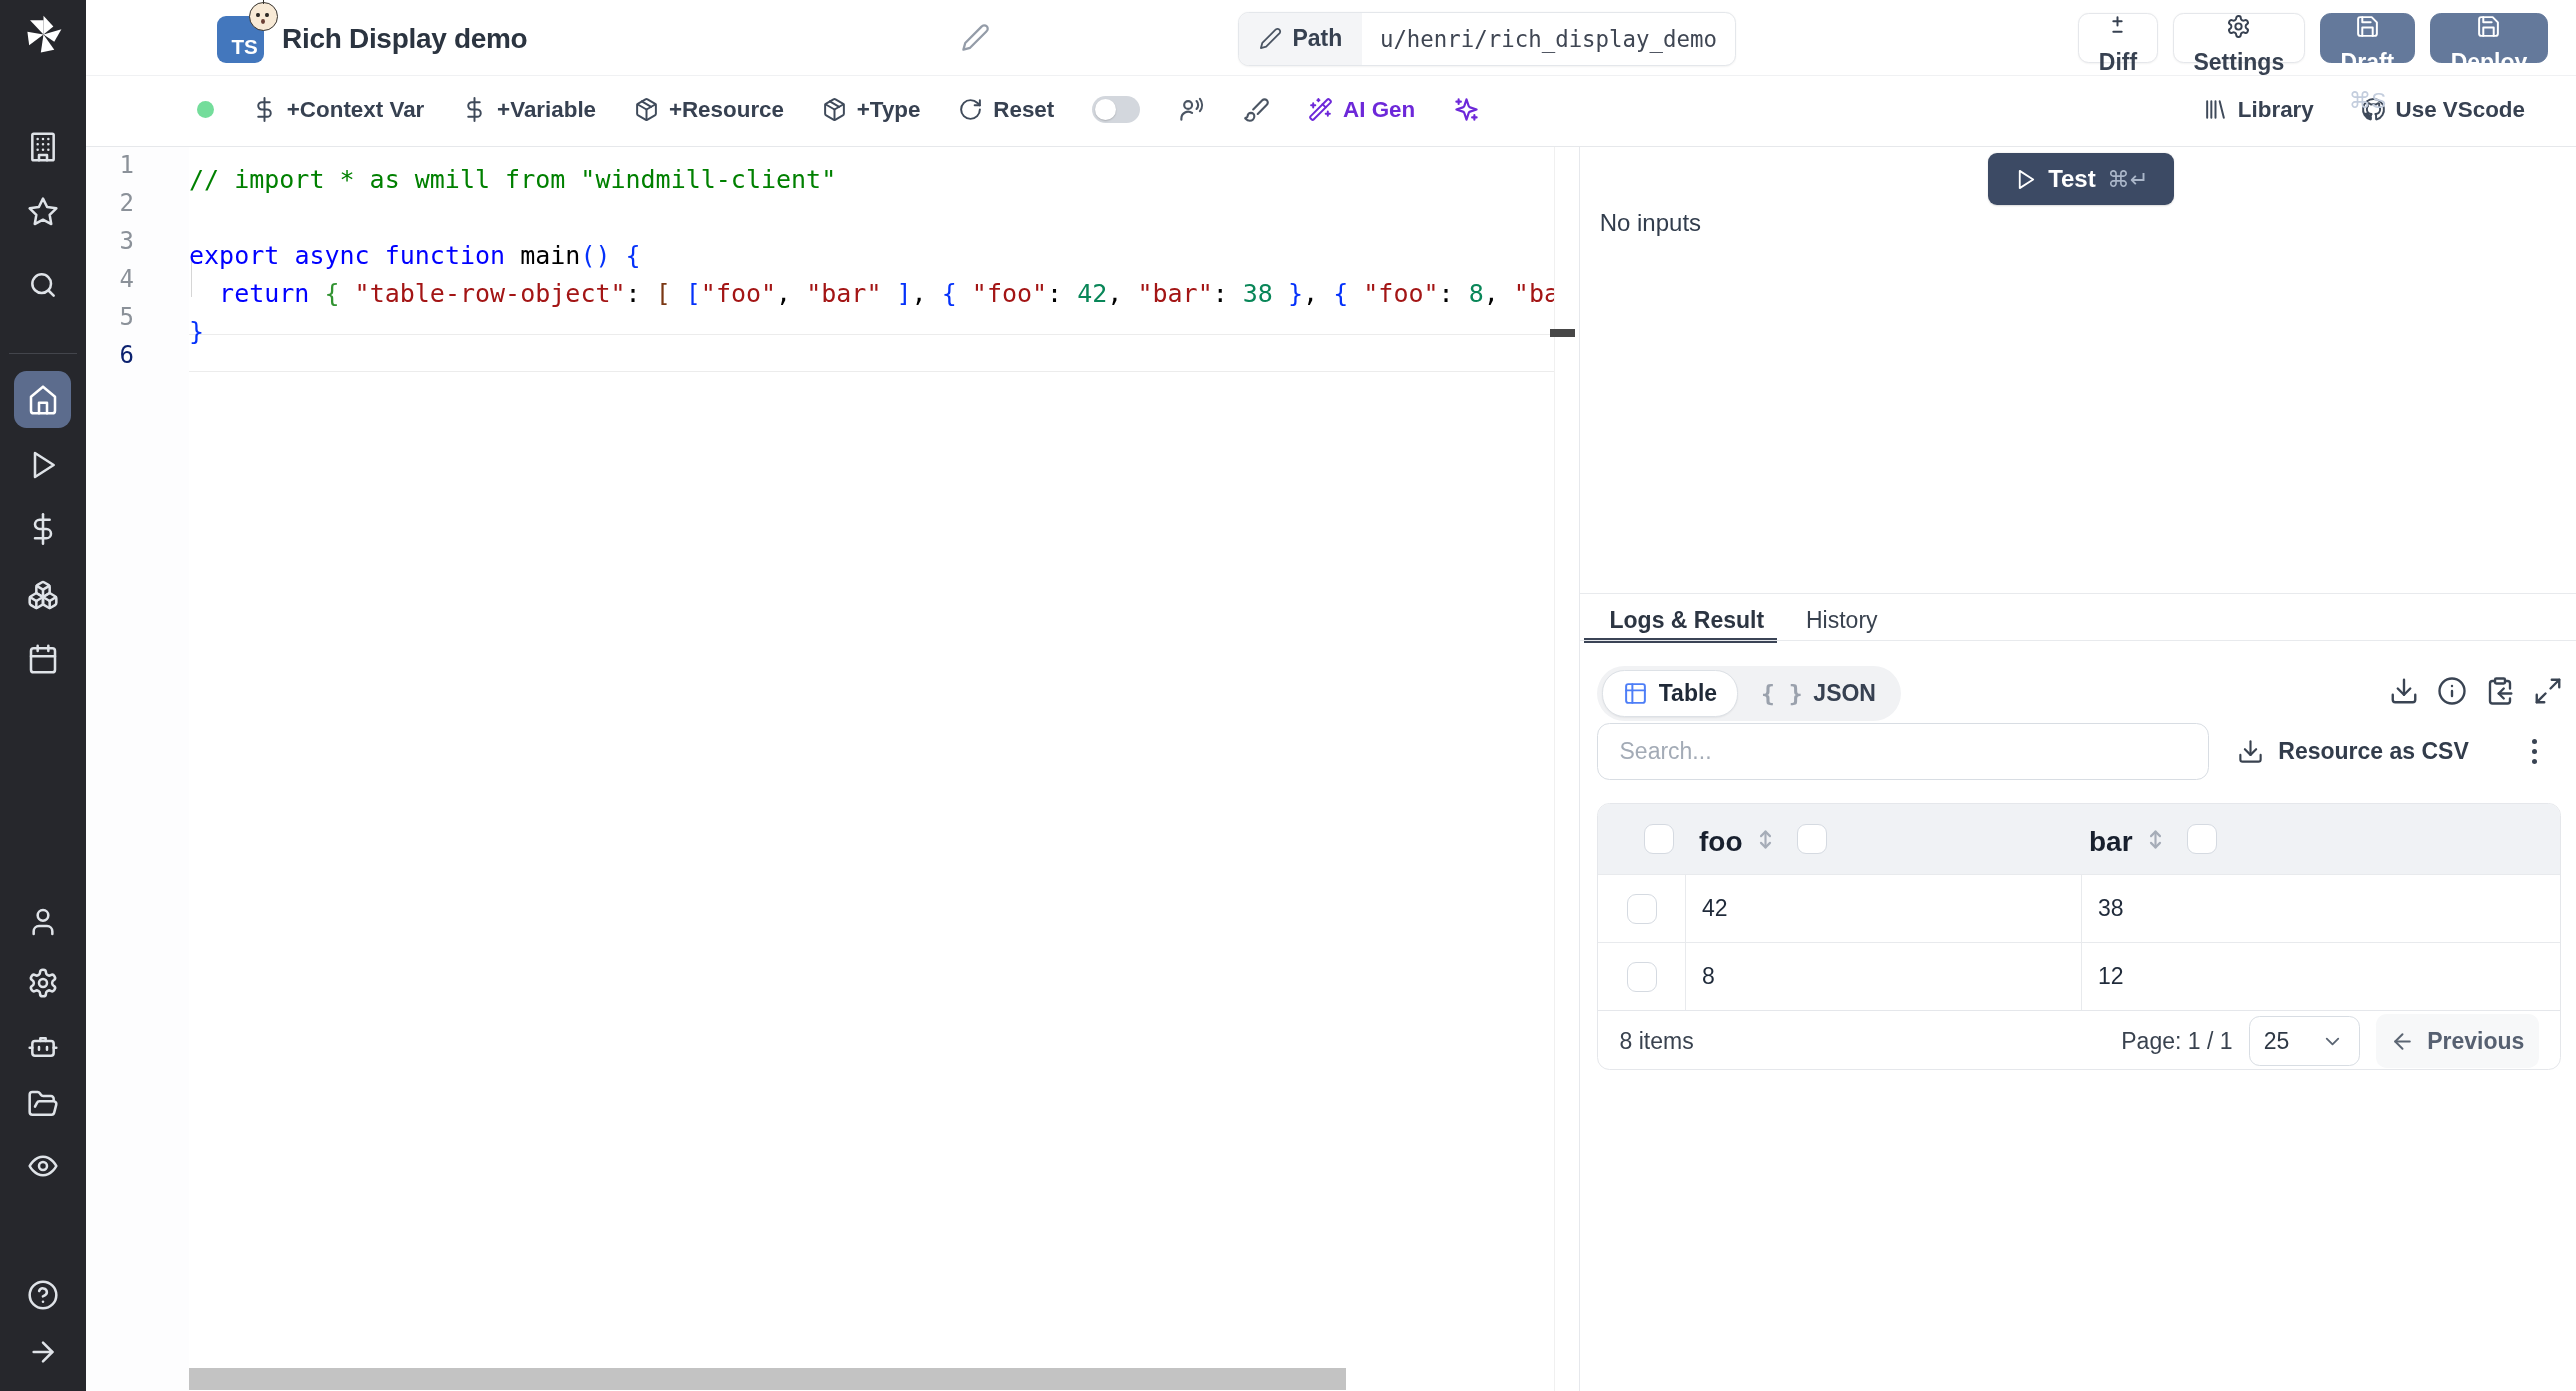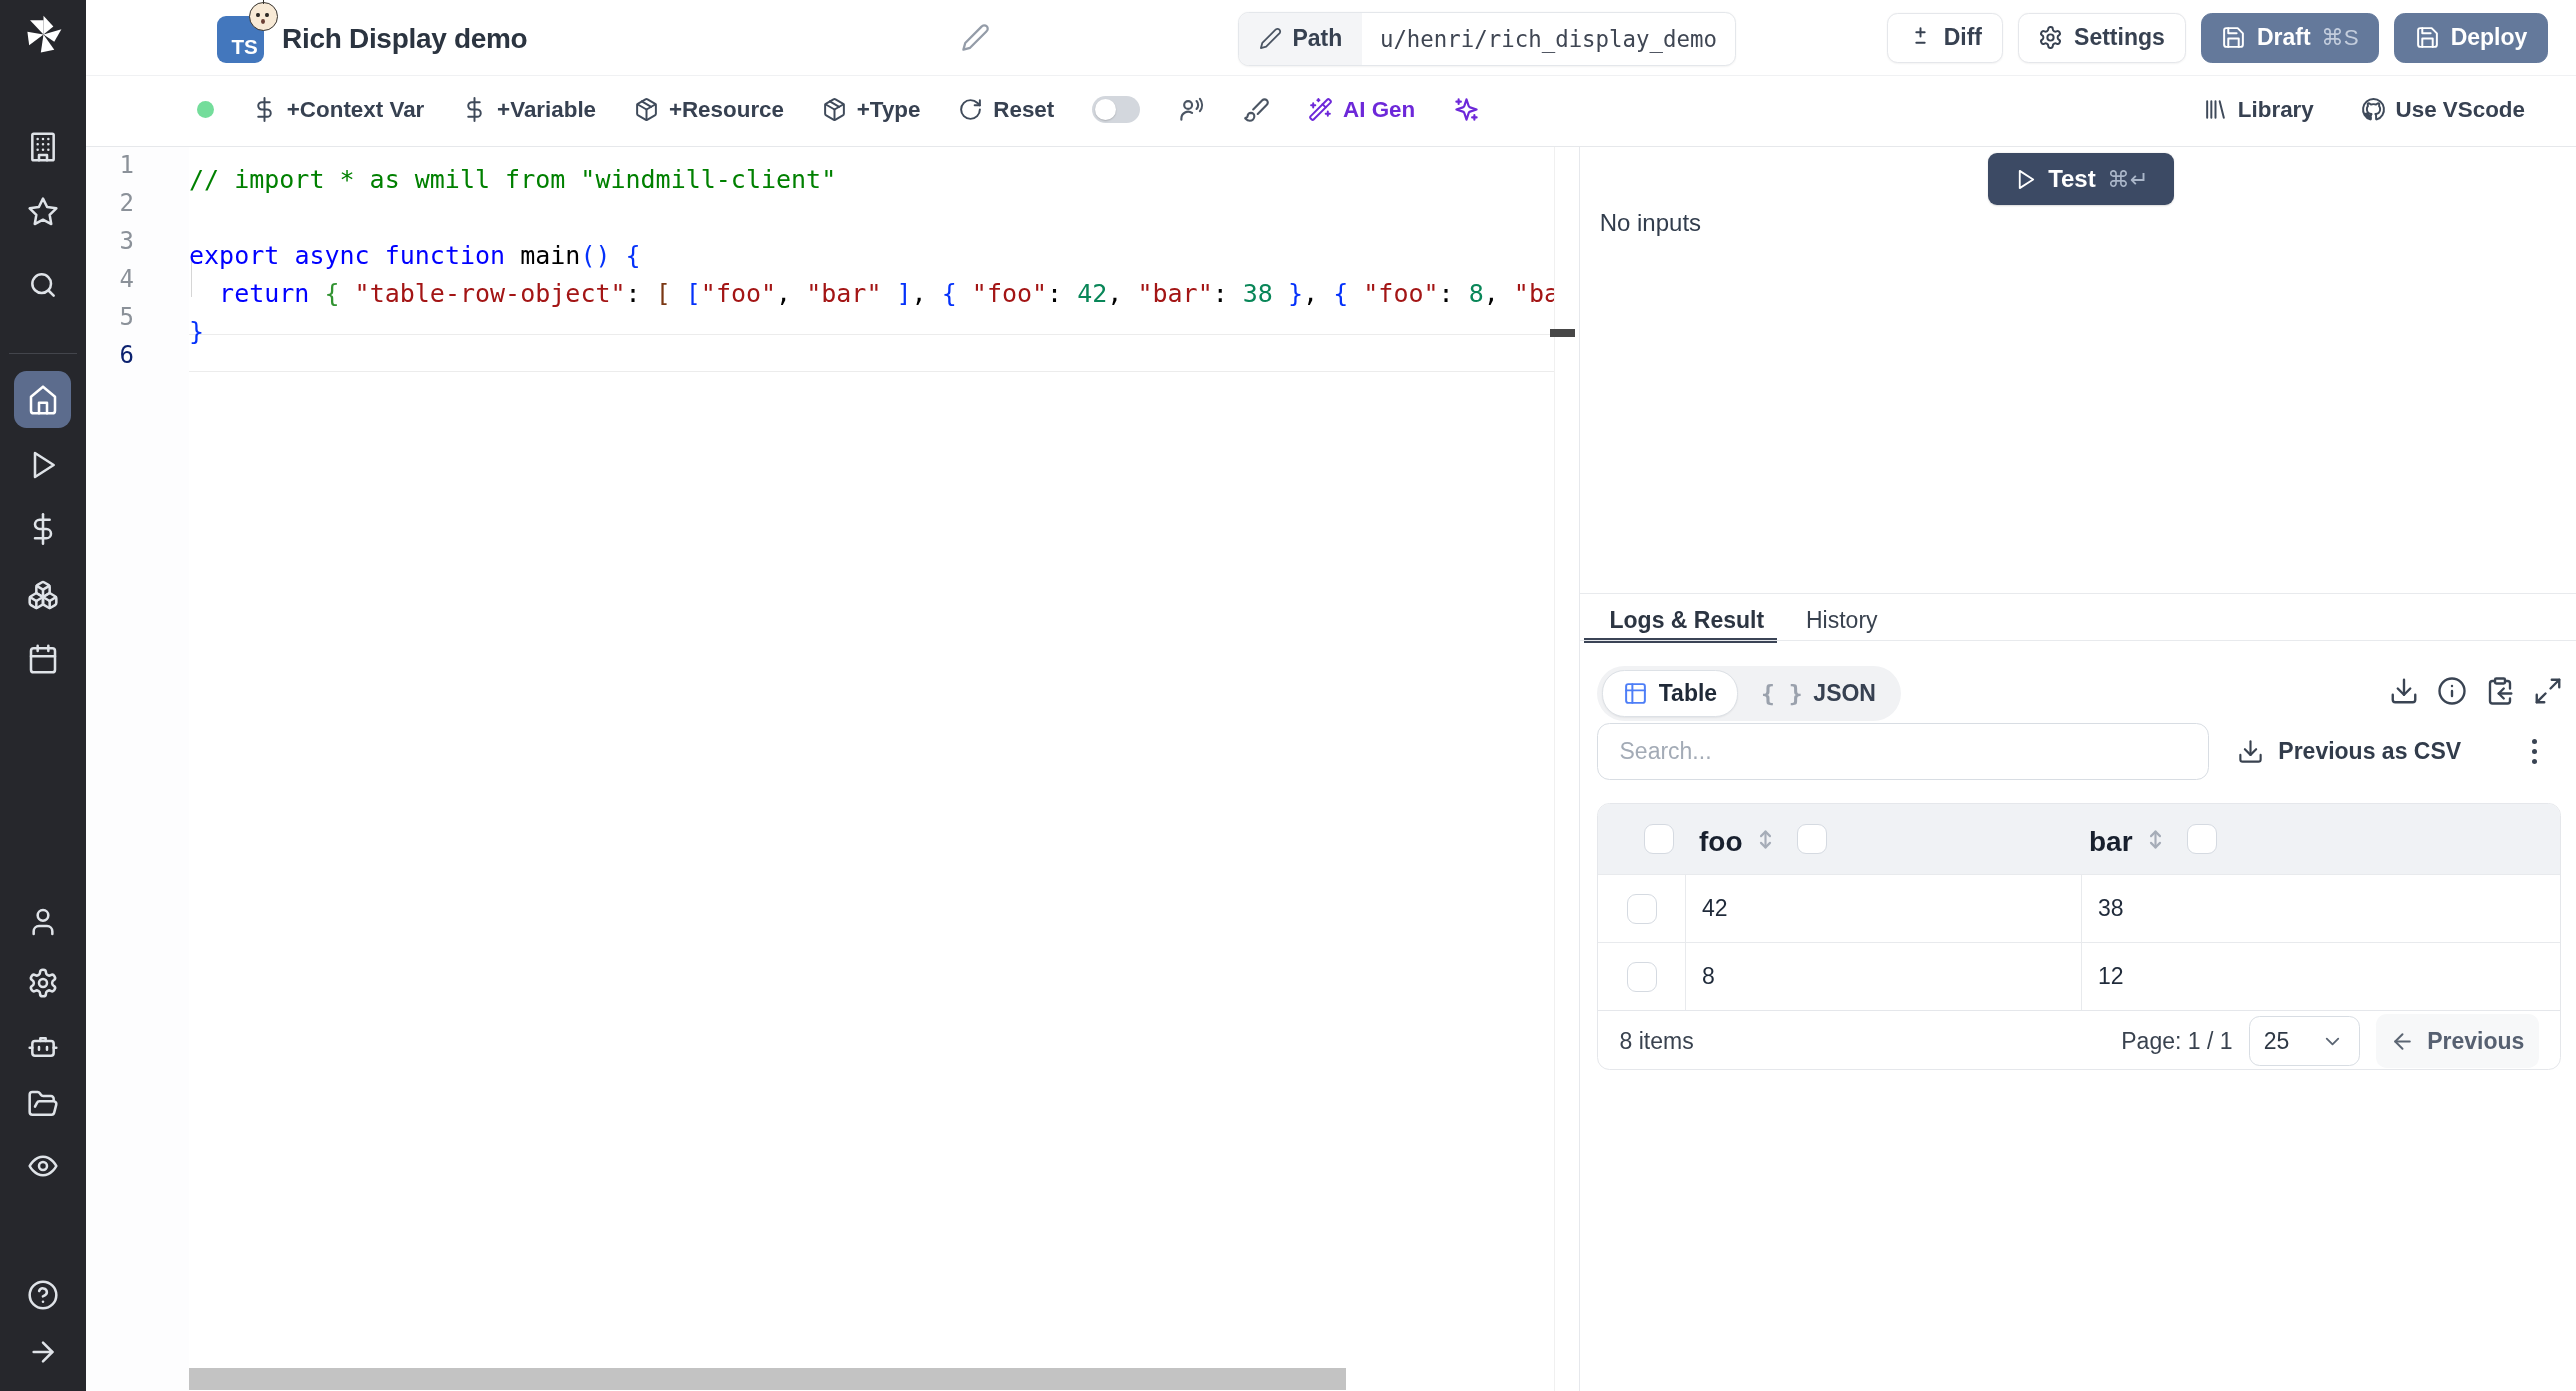"Diff" .btn { flex-direction: none -> column }
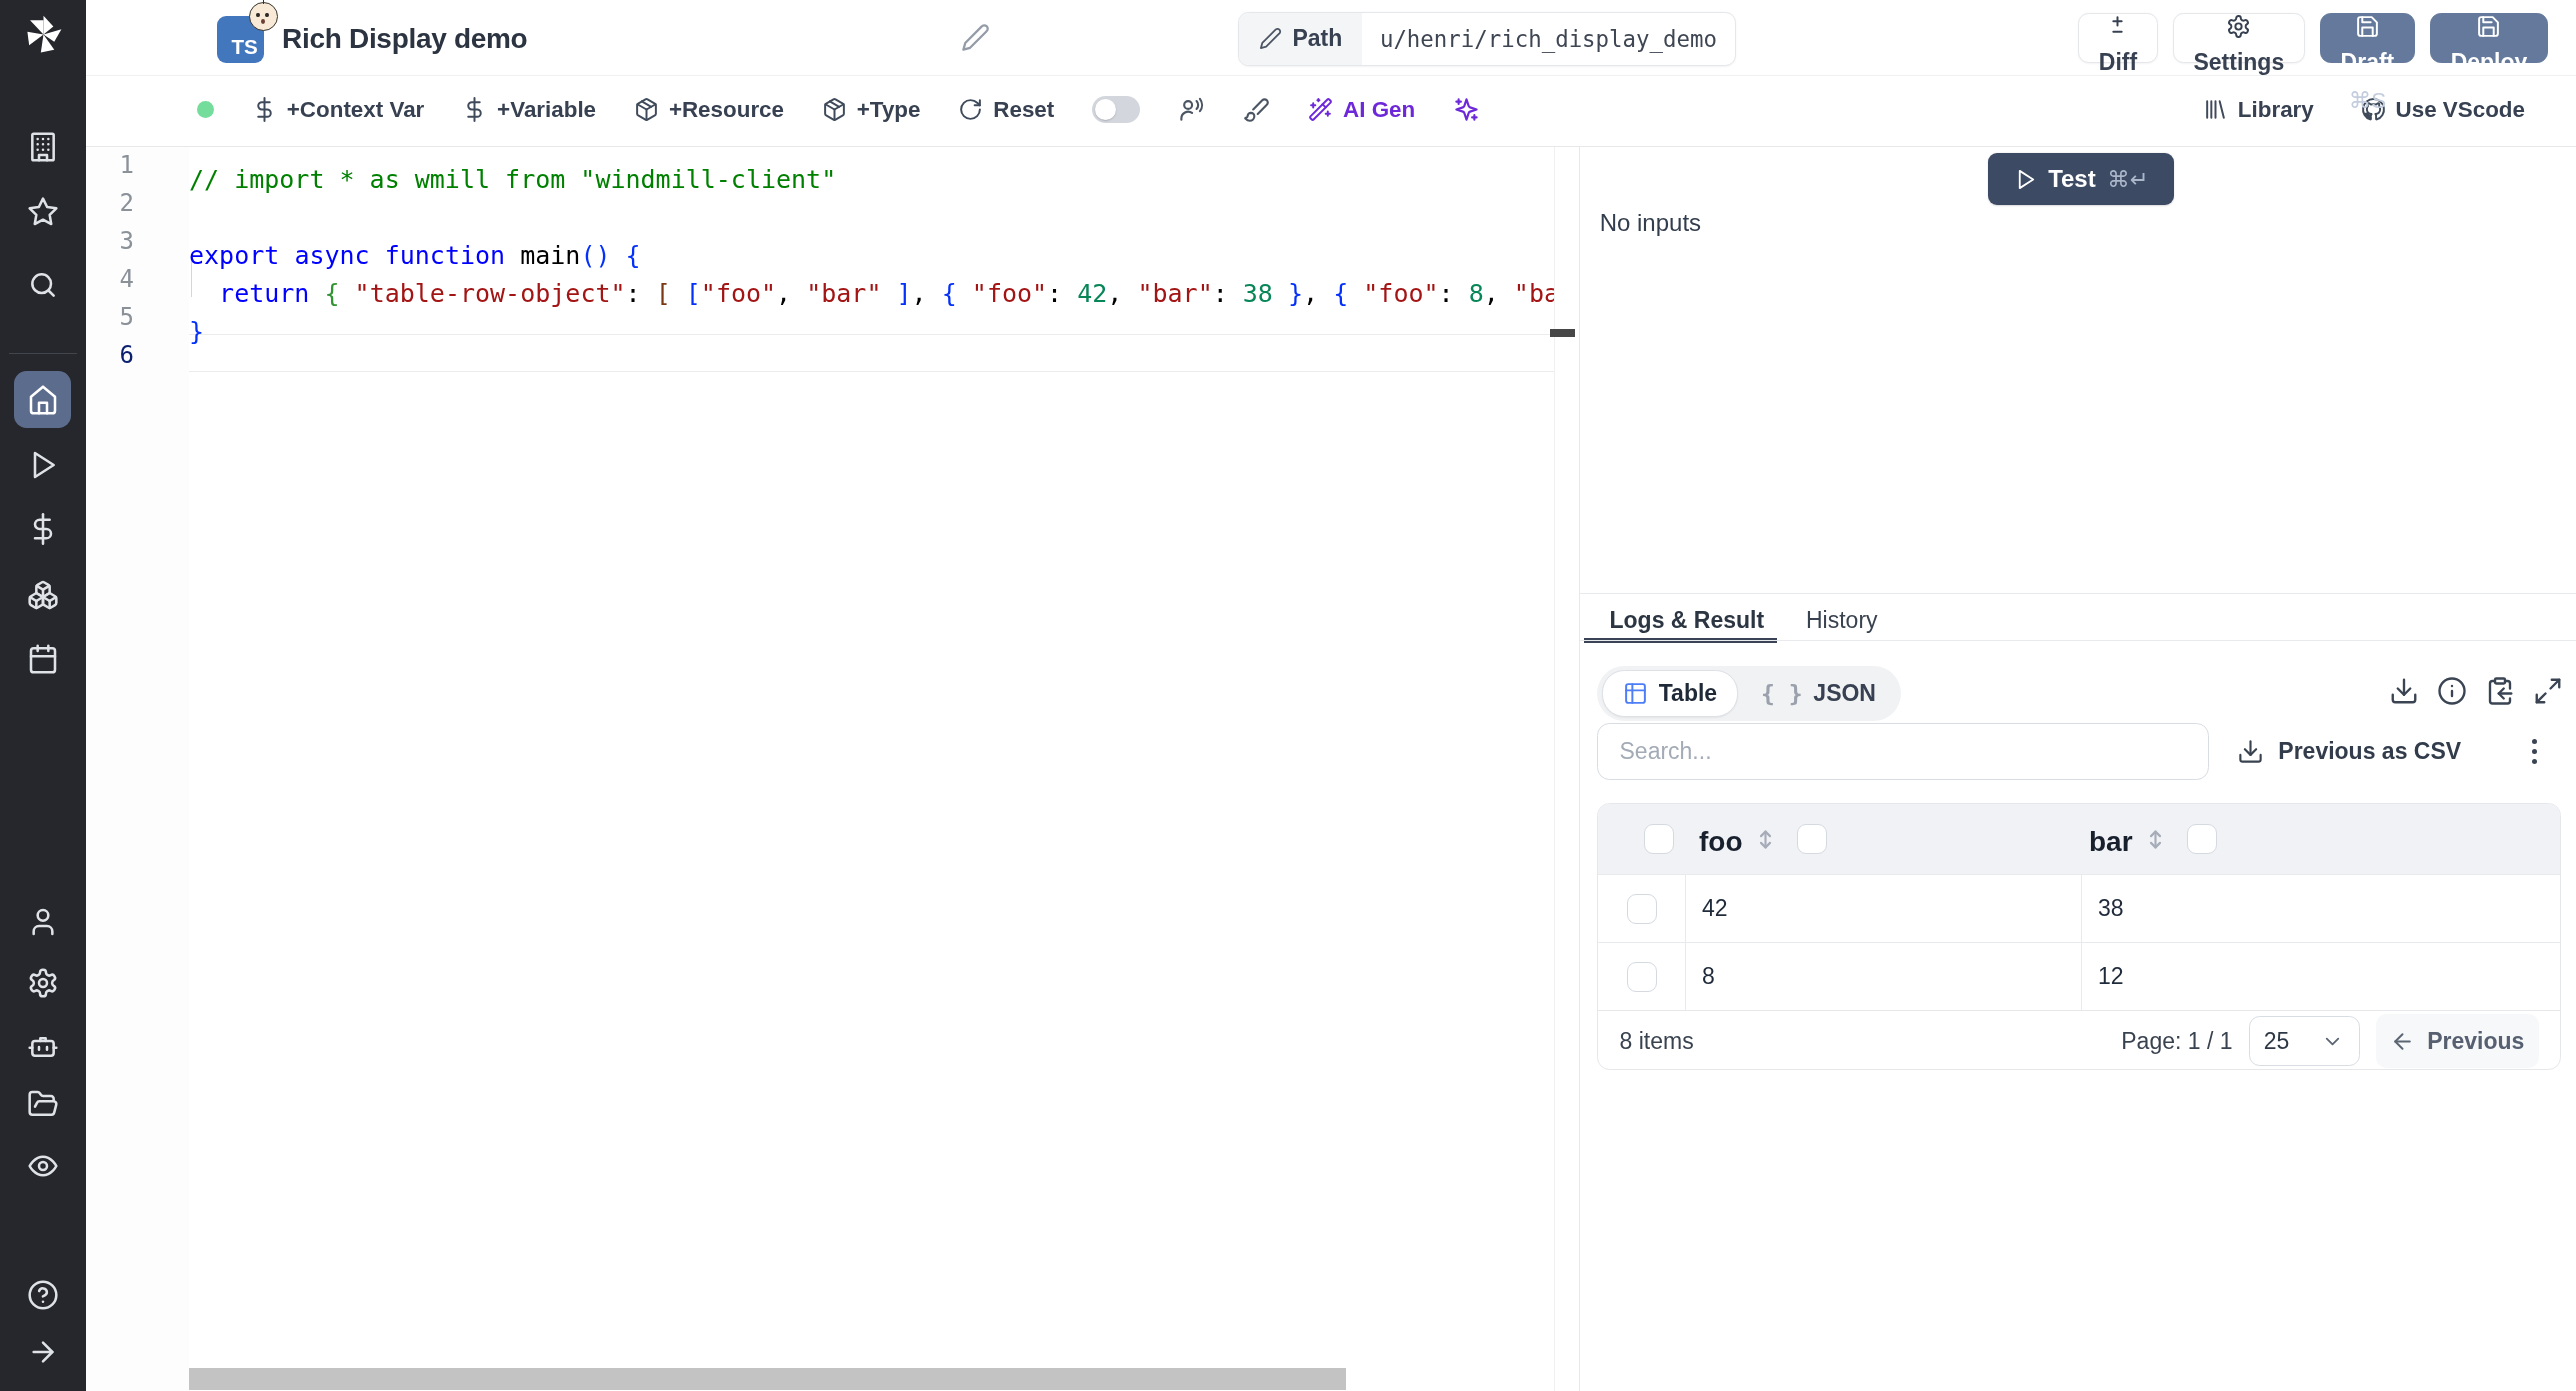"Previous as CSV" span.lbl { text: Previous -> Resource }
